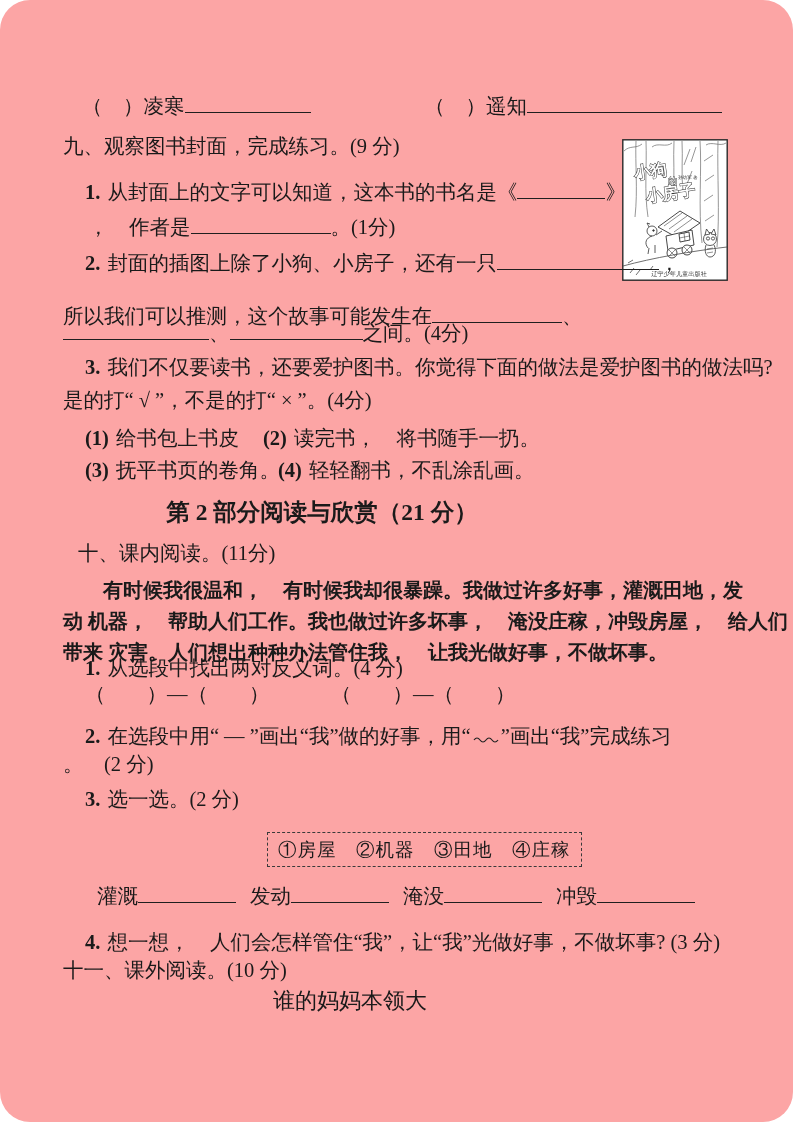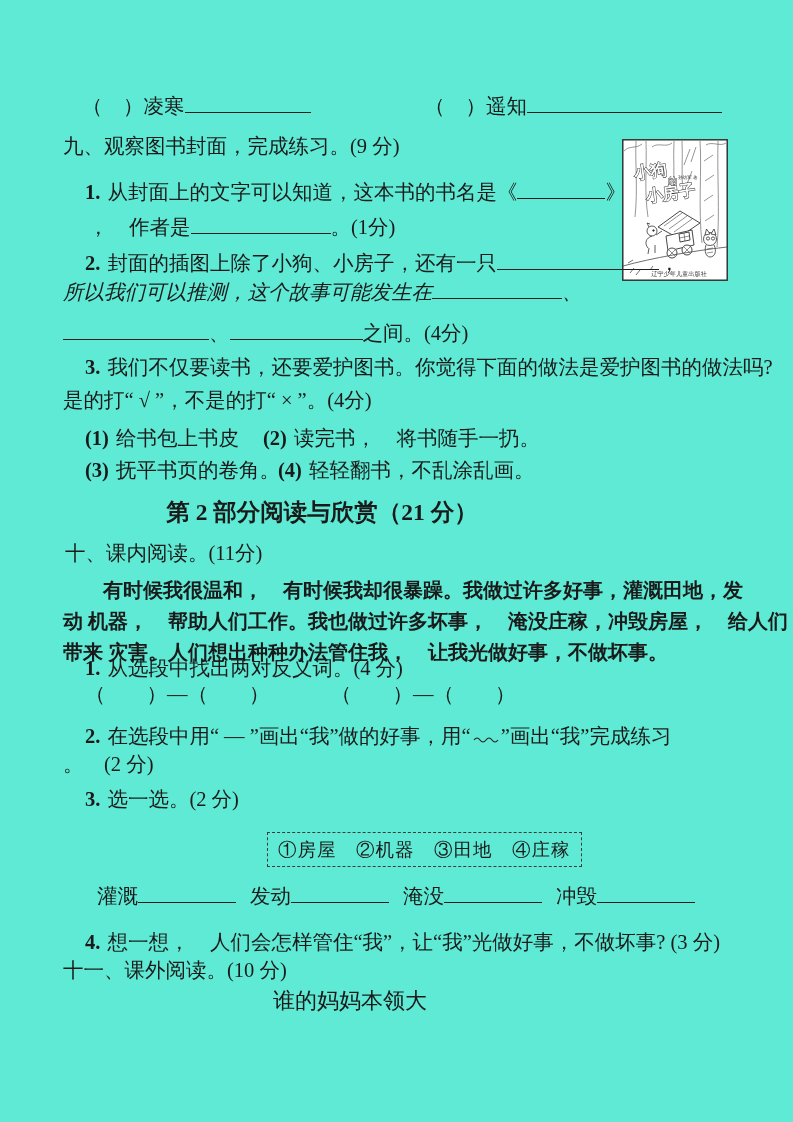"（ ）凌寒 （ ）遥知" .page { background: #5eead4 -> #fca5a5; border-radius: none -> 30px }
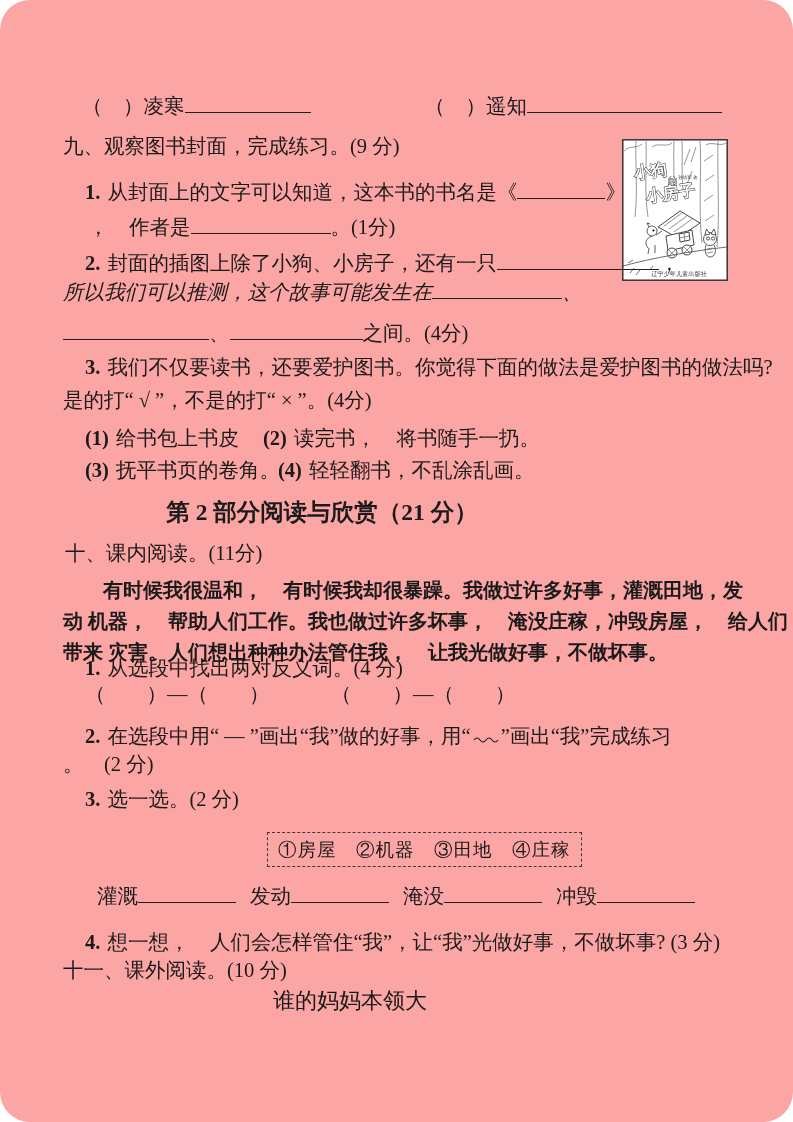"所以我们可以推测，这个故事可能发生在 、" div.abs { font-style: italic -> none; top: 277px -> 301px }
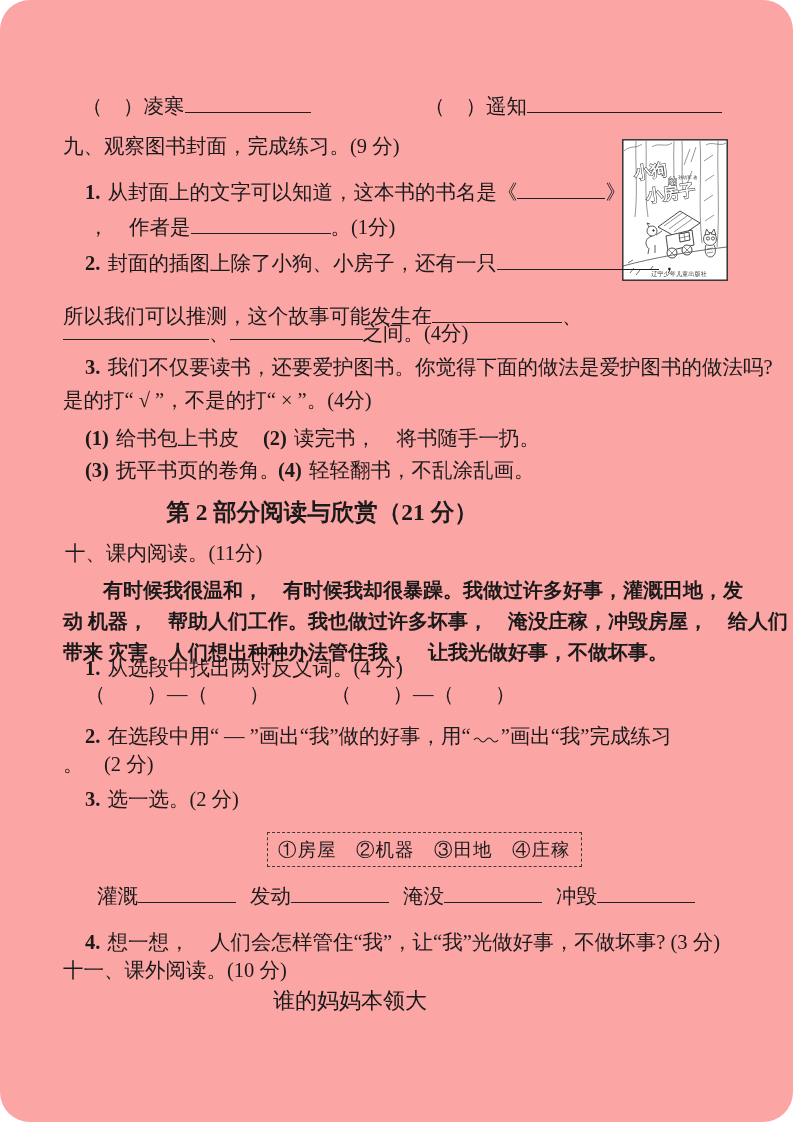"十、课内阅读。(11分)" div.abs { left: 65px -> 78px }
